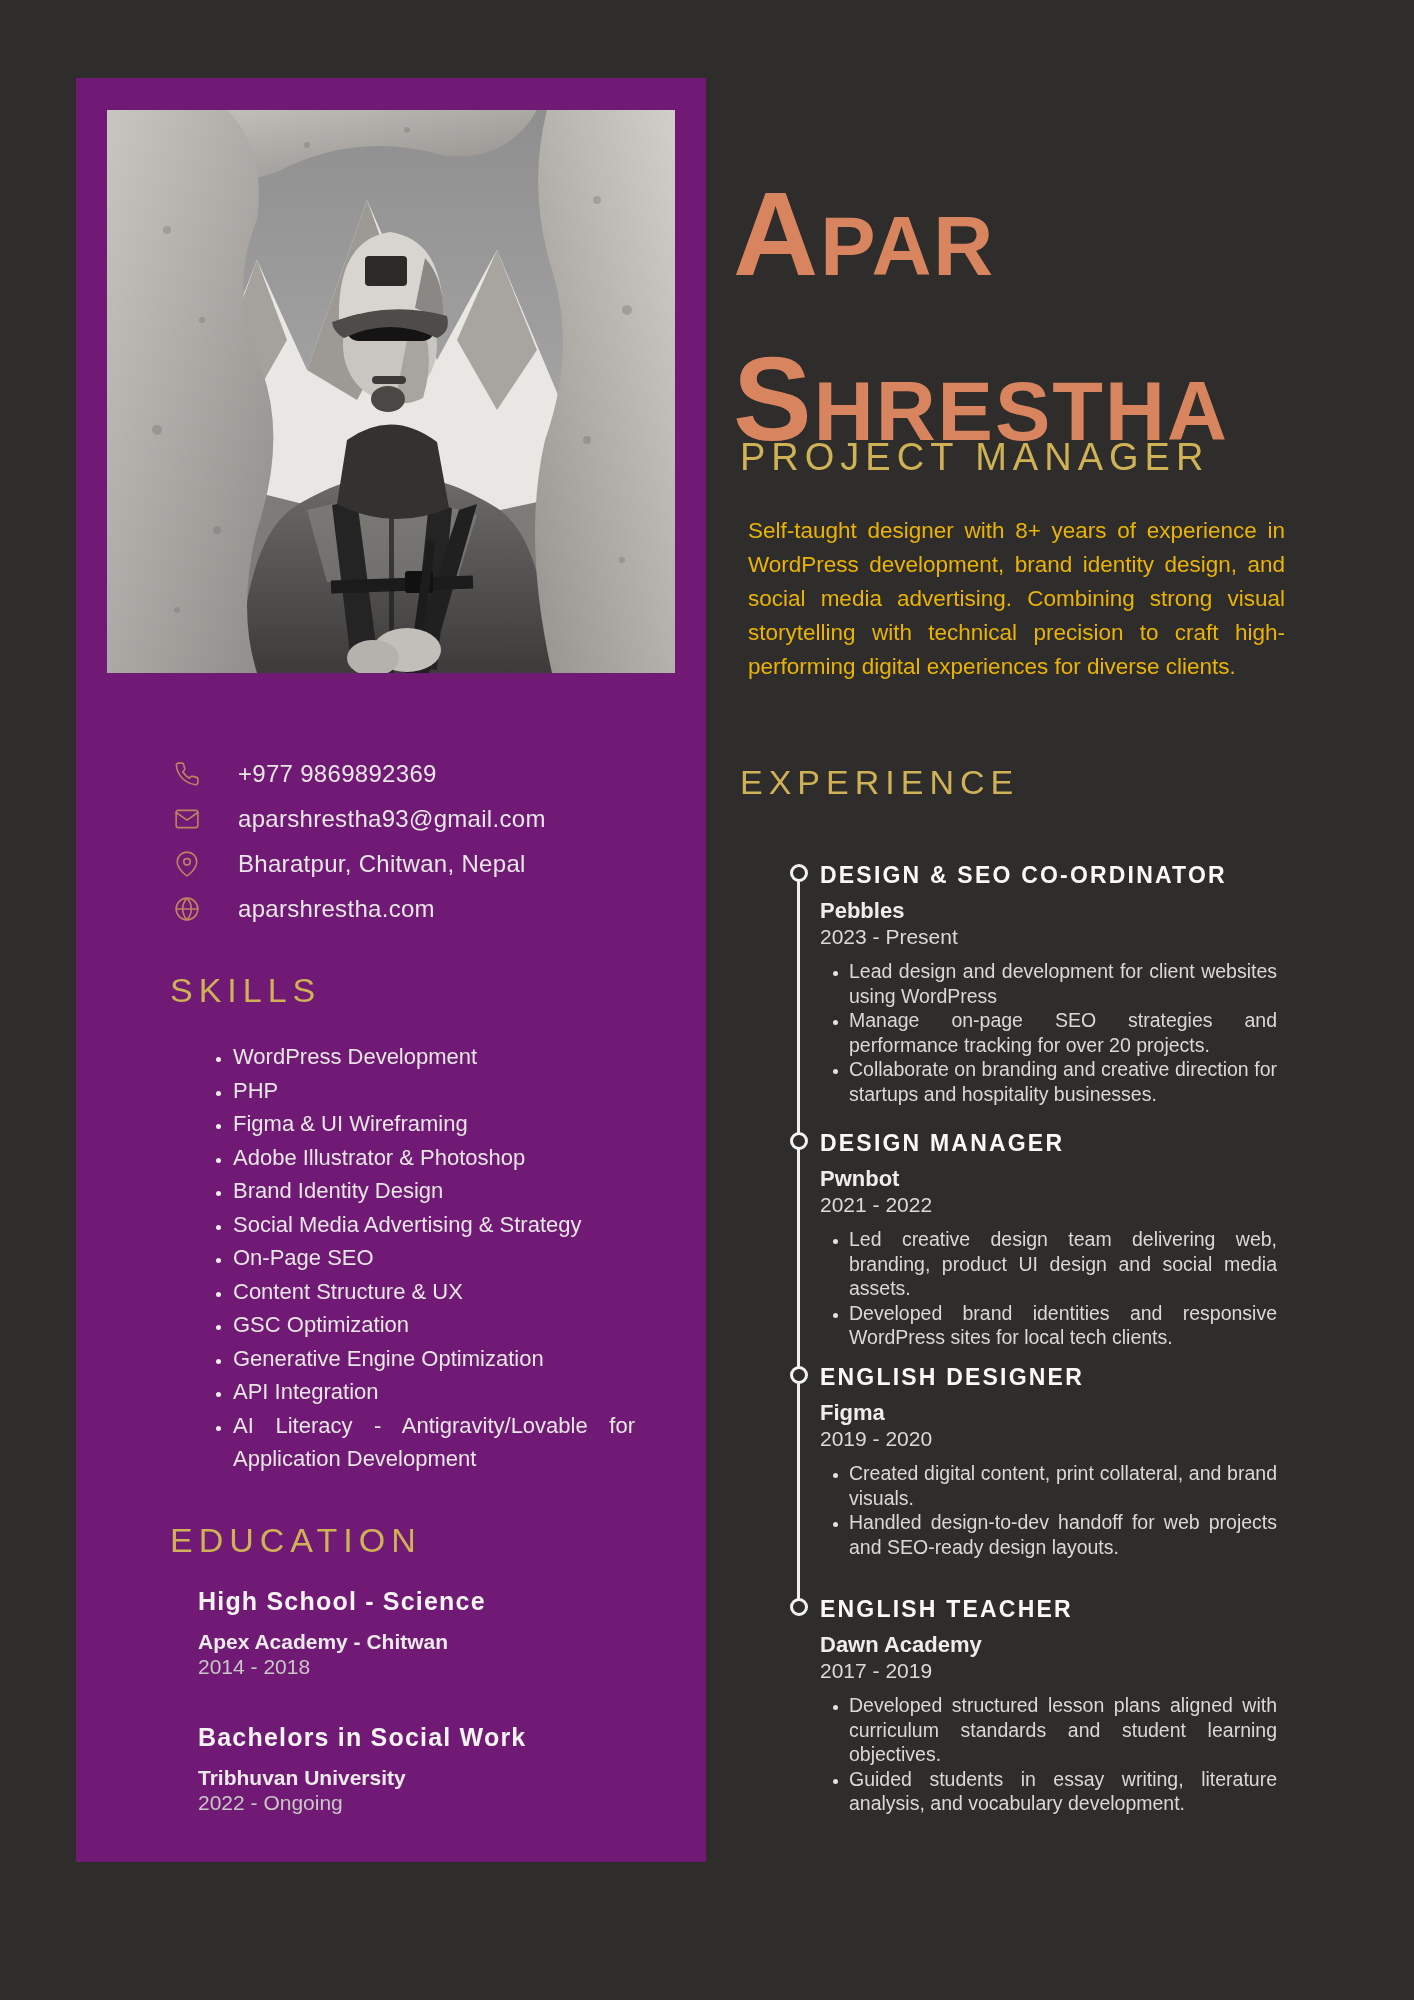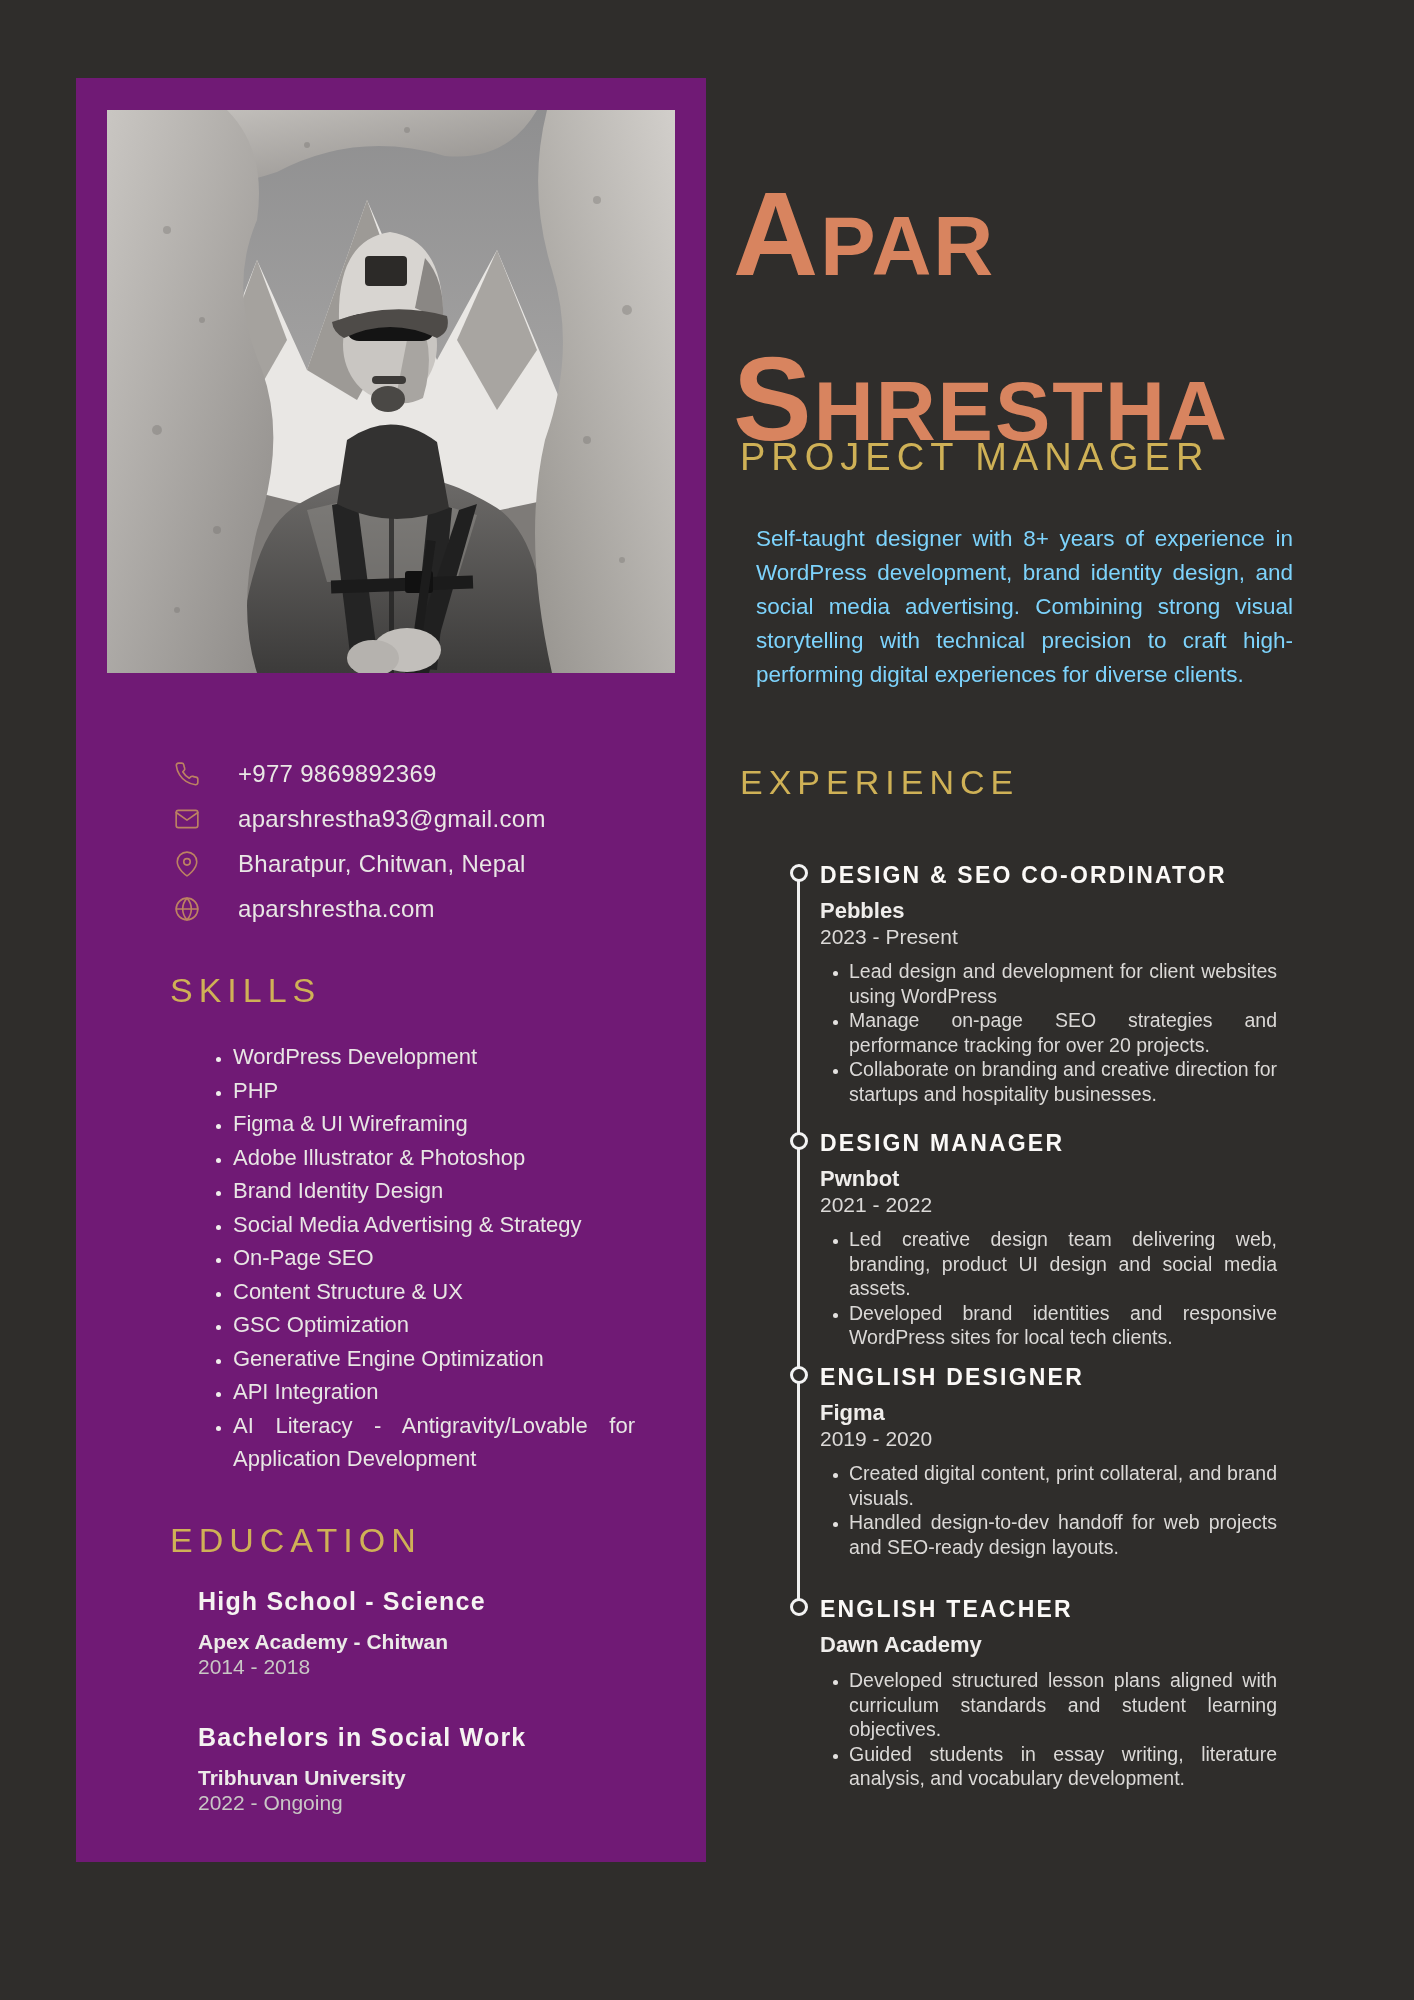"Self-taught designer with 8+ years" .summary { color: #7dd3fc -> #eab308; margin: 16px -> 8px }
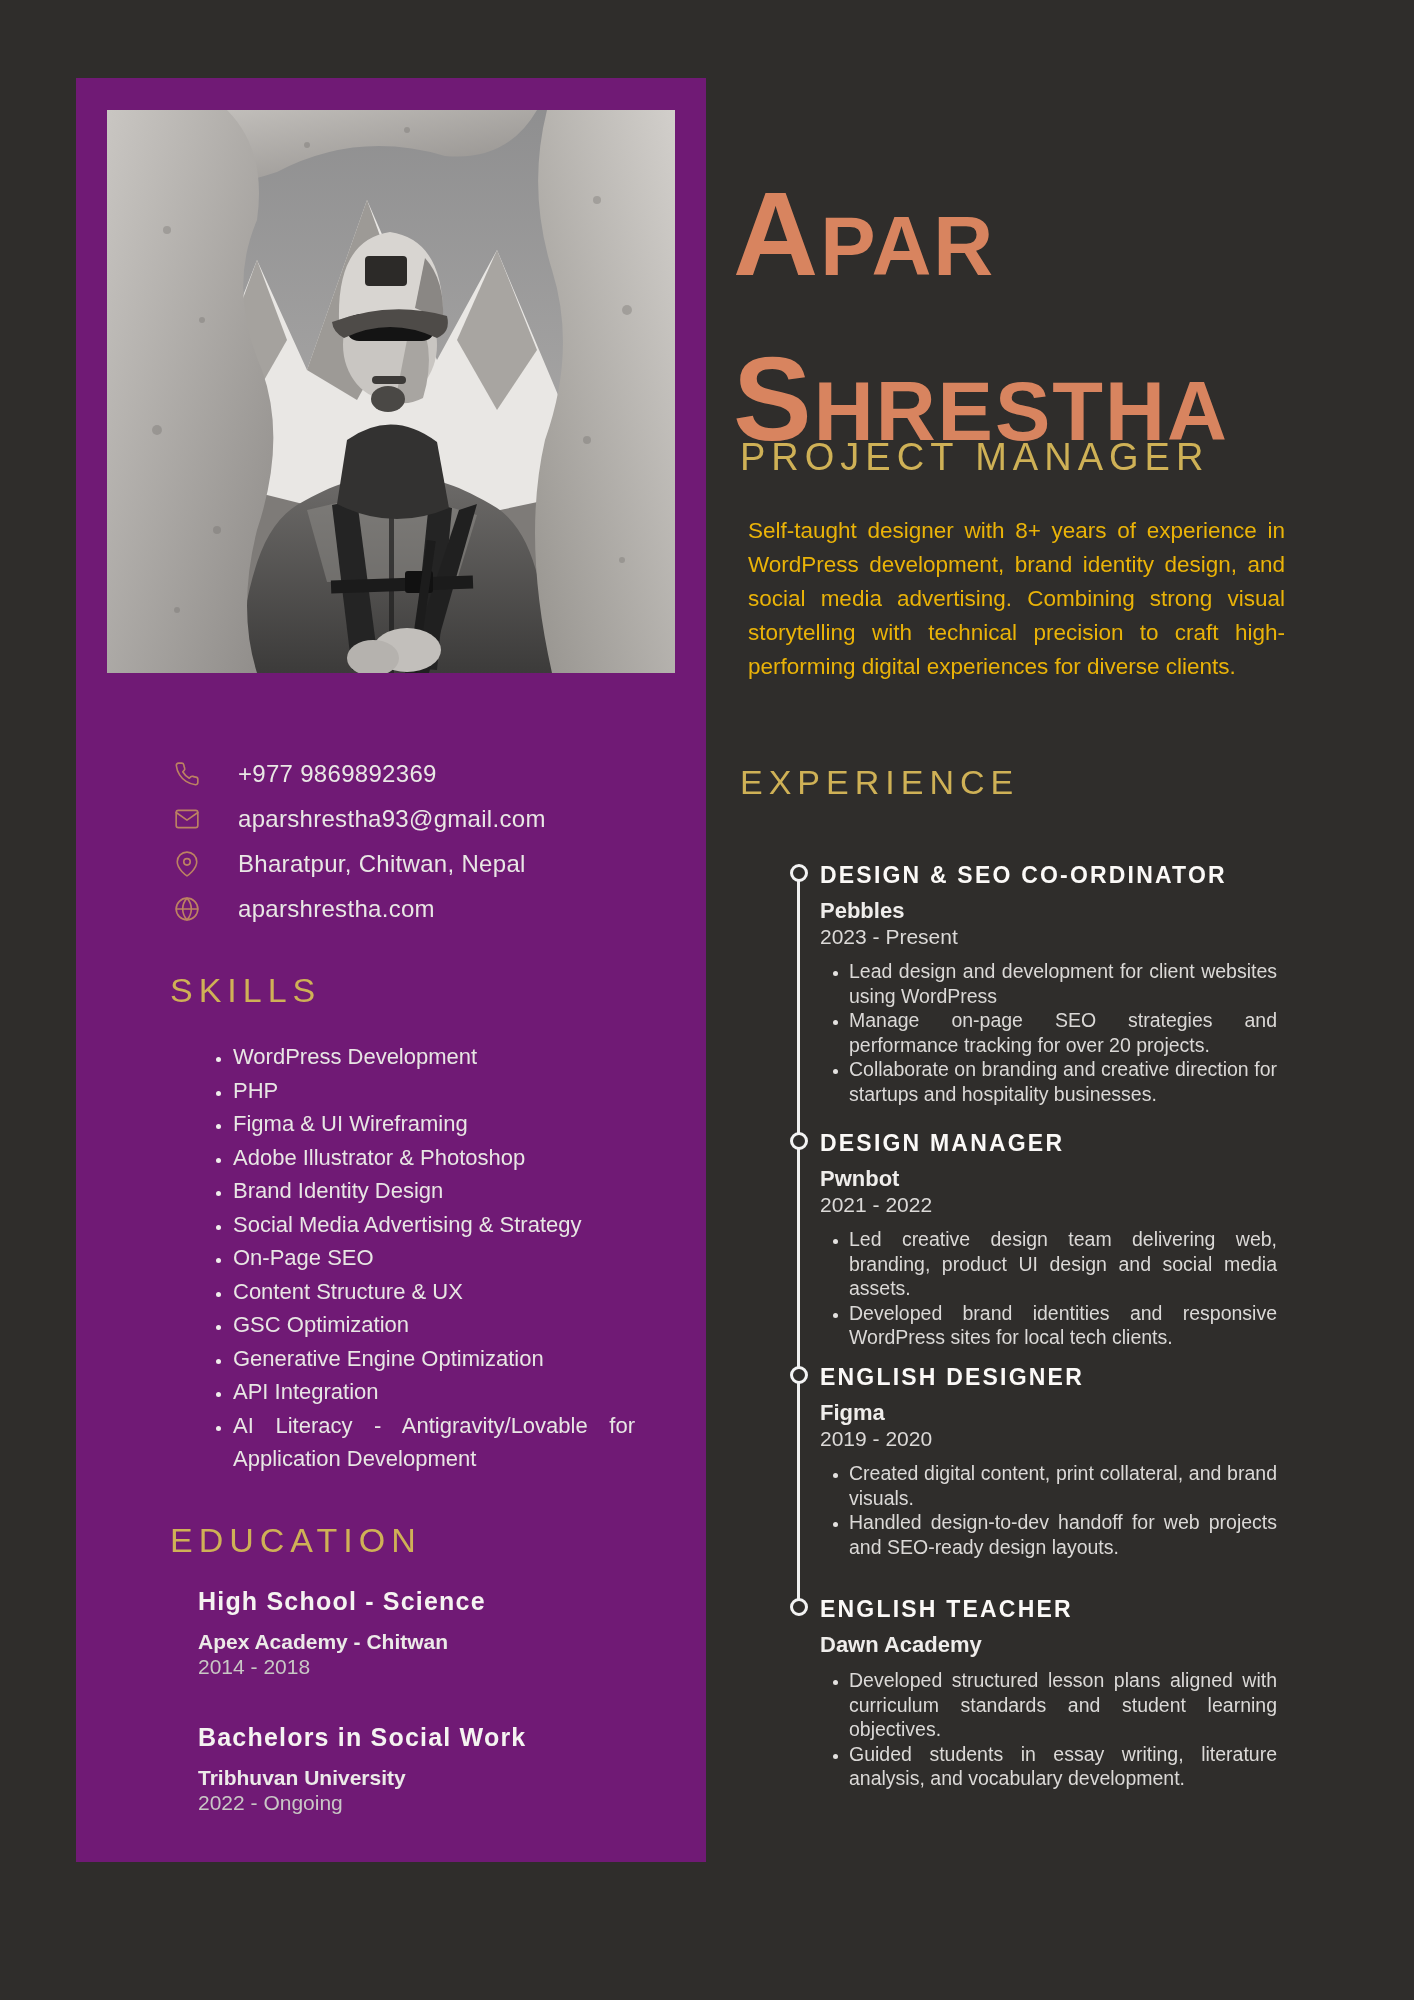"2017 - 2019" div.job-dates { html: none -> <div>2017 - 2019</div> }
